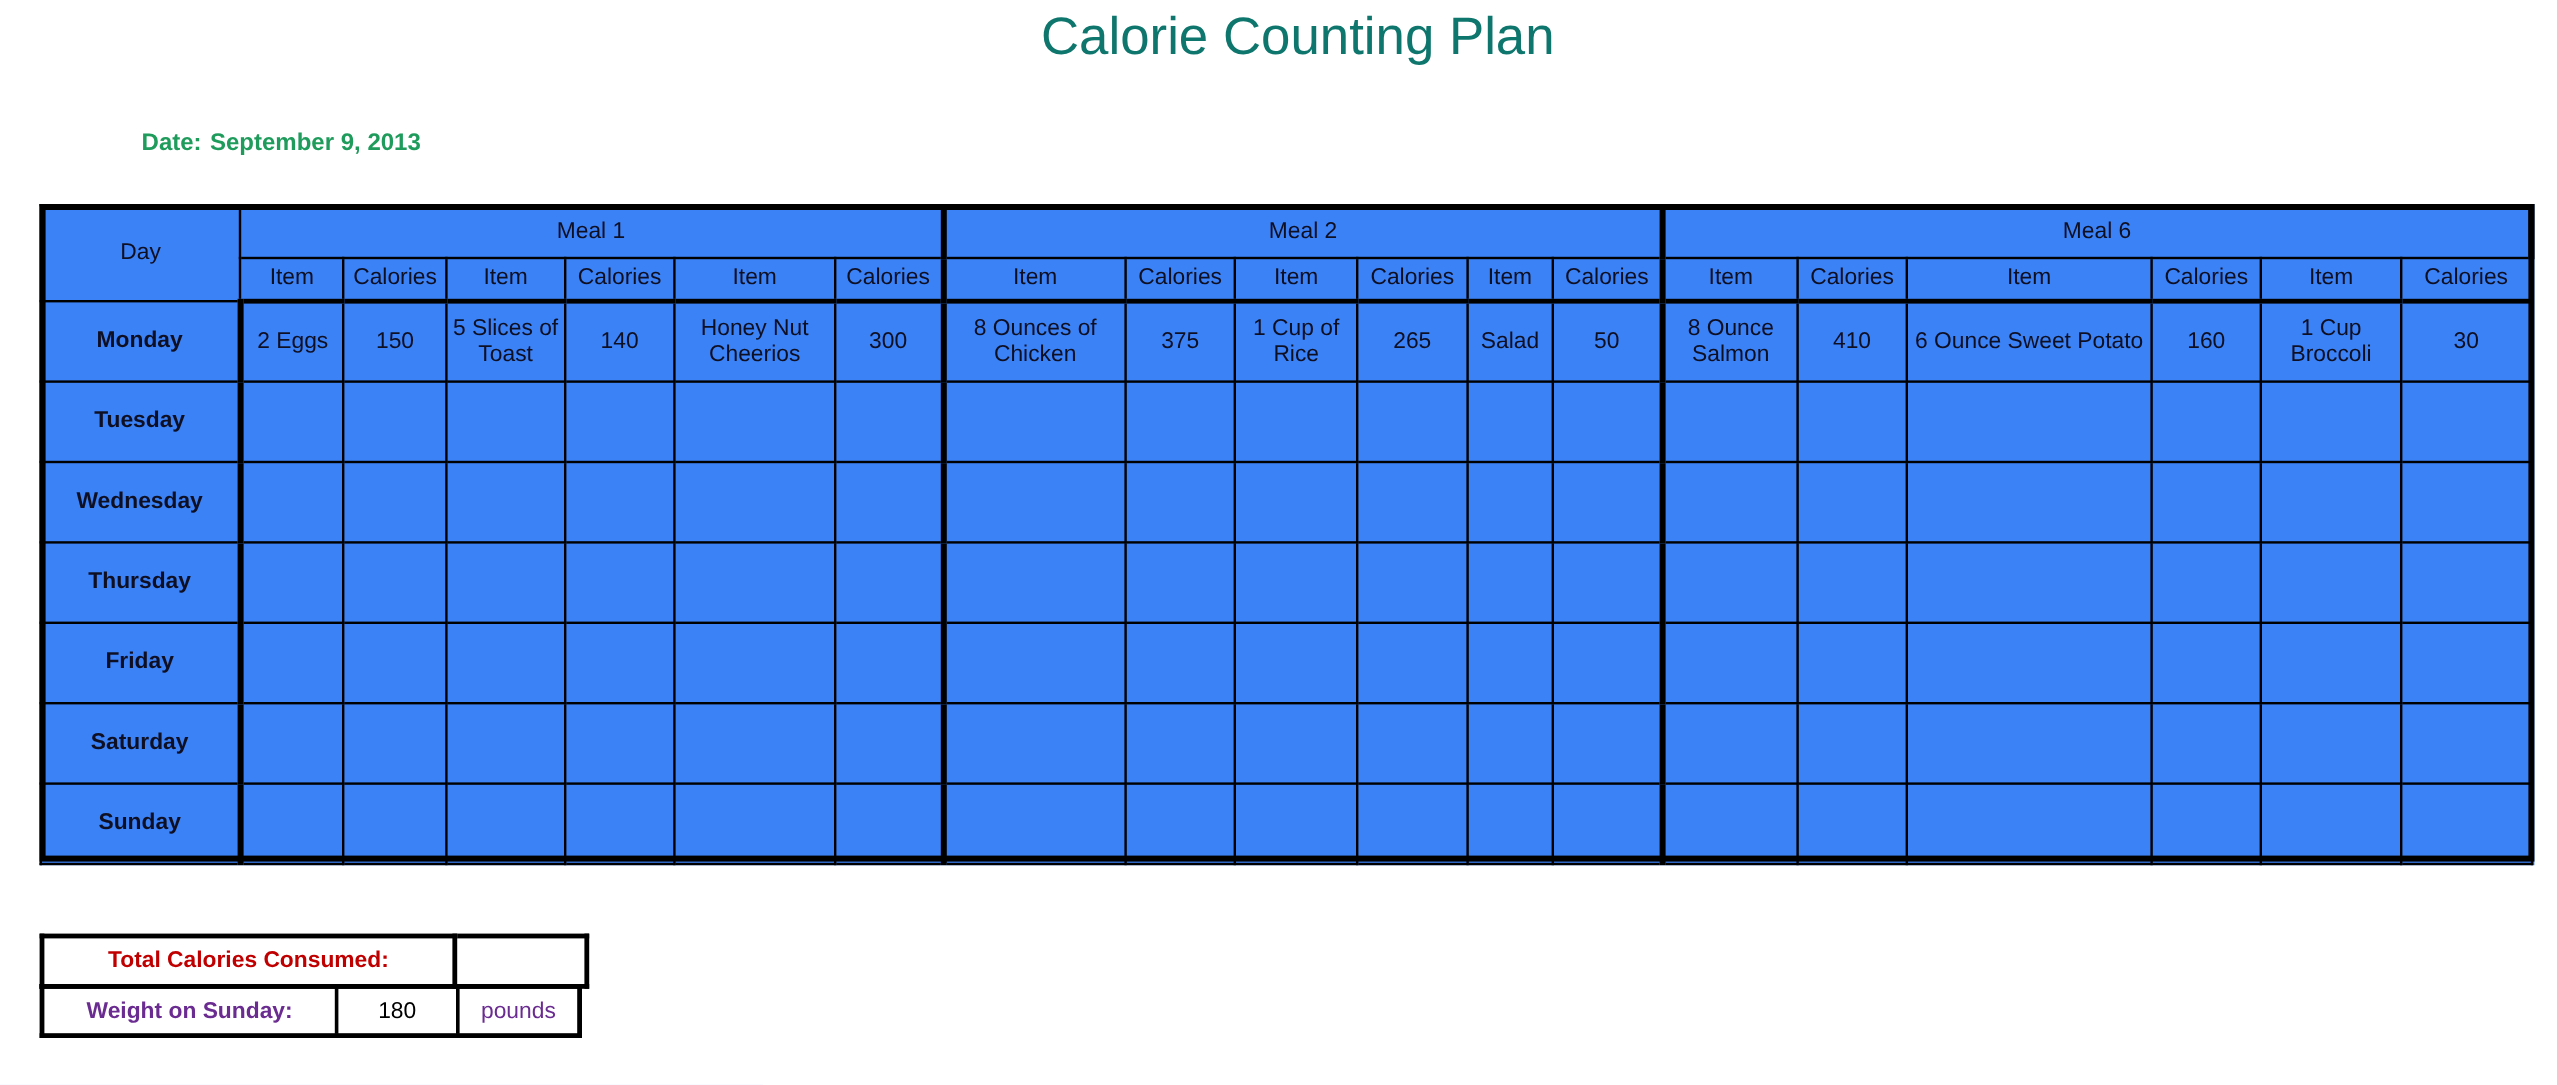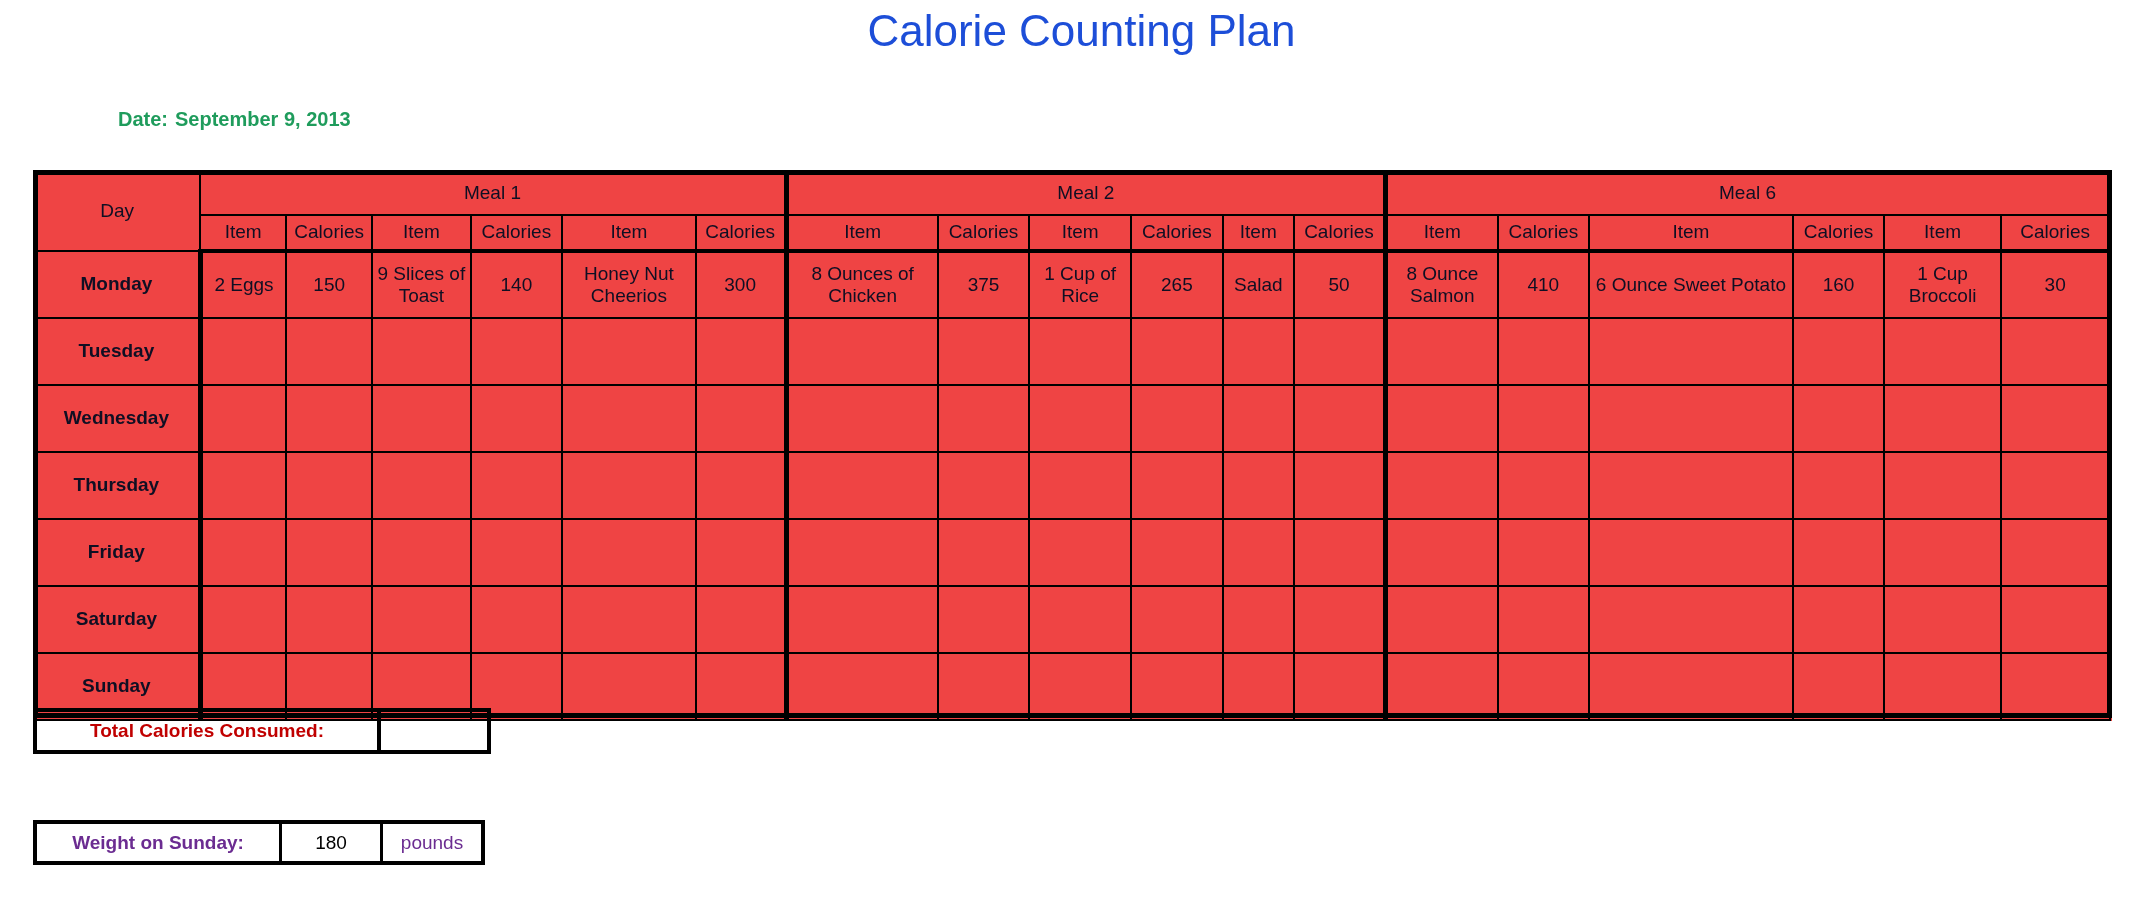"Calorie Counting Plan" #page-title { color: #1d4ed8 -> #0f766e }
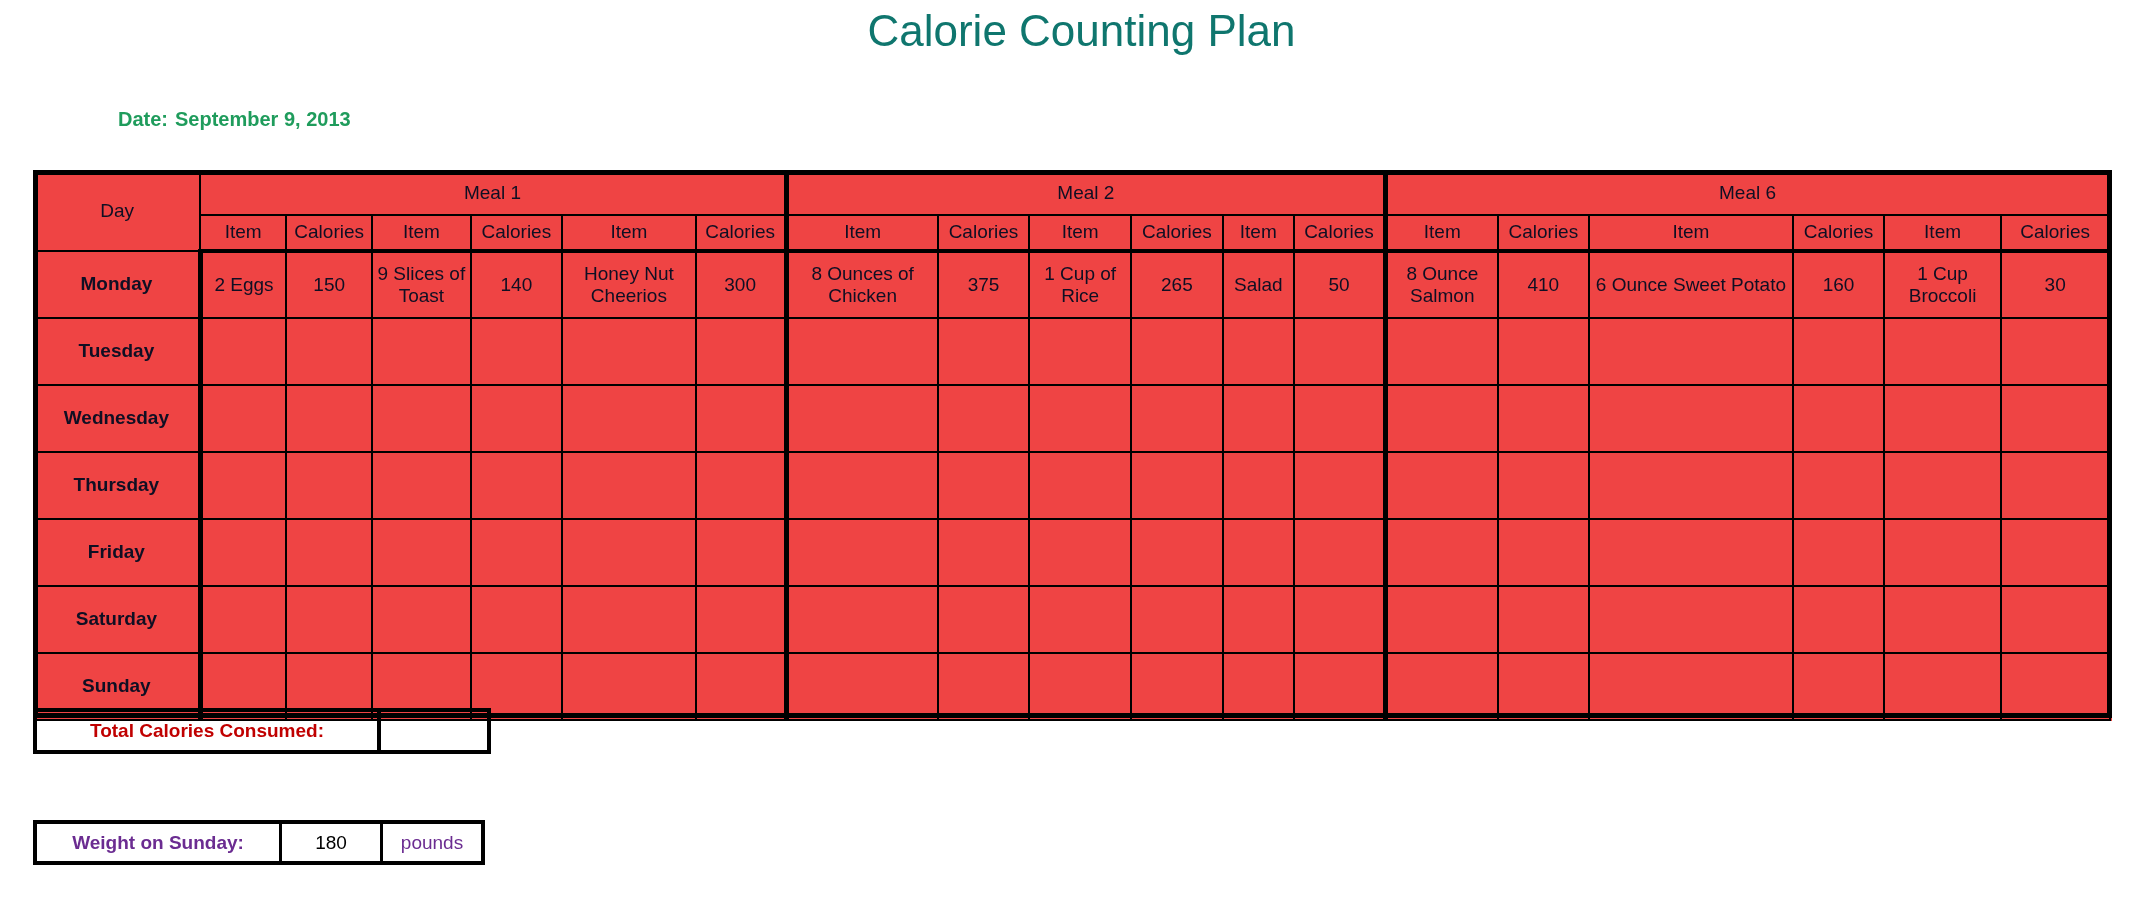"Day" #plan-table { background: #ef4444 -> #3b82f6 }
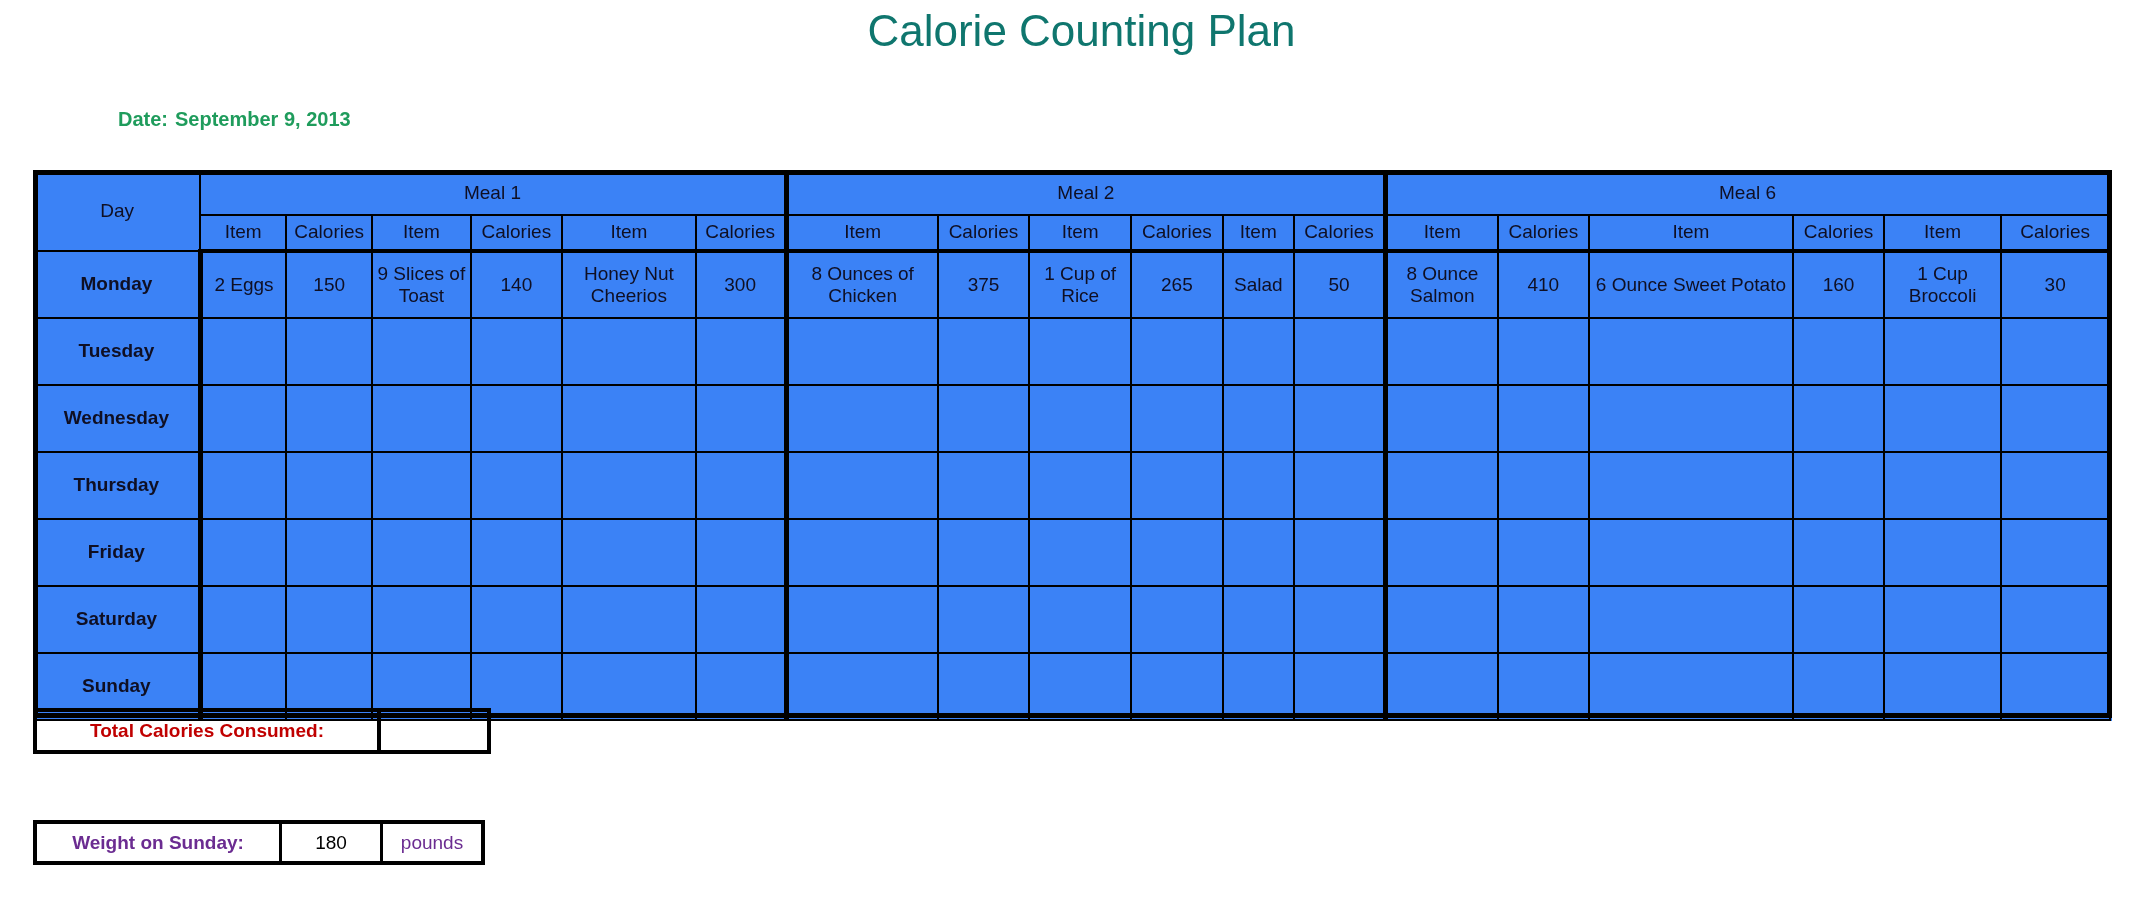"9 Slices of Toast" td.cell-item { text: 9 -> 5 }
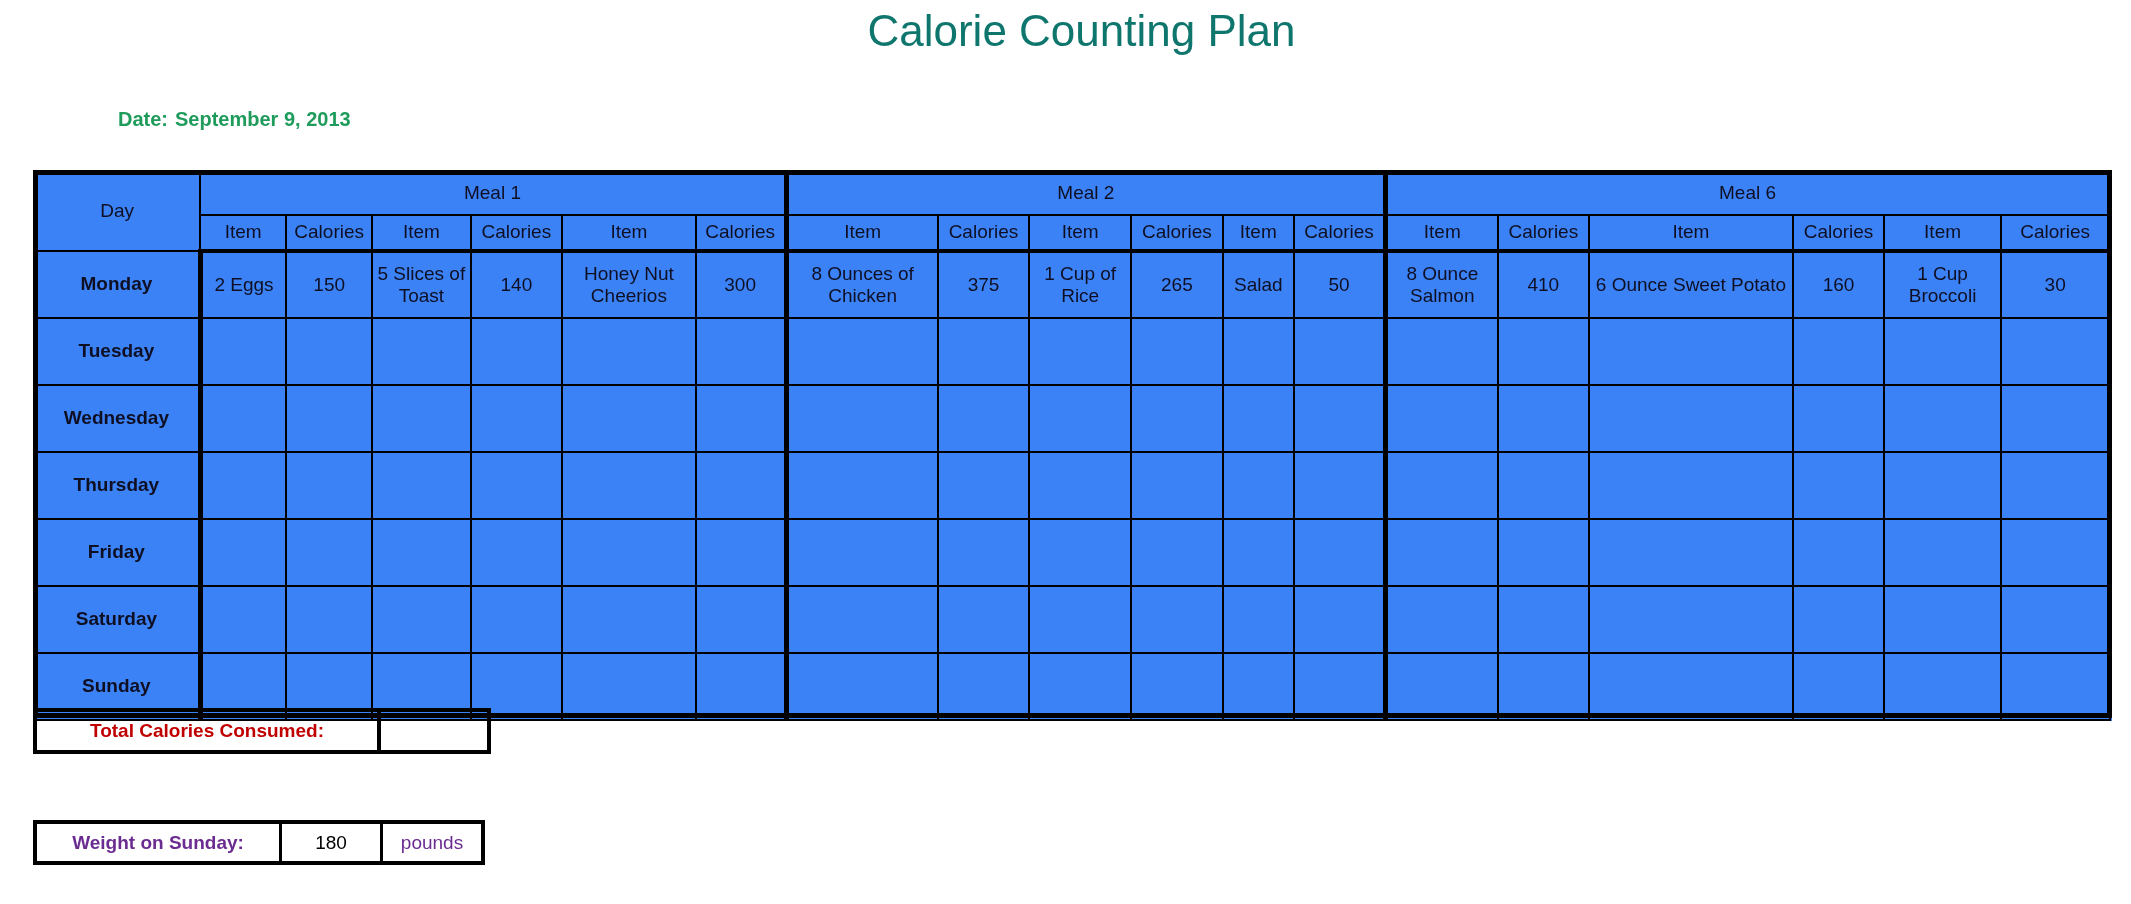"Total Calories Consumed:" #totals-table { top: 708px -> 778px }
